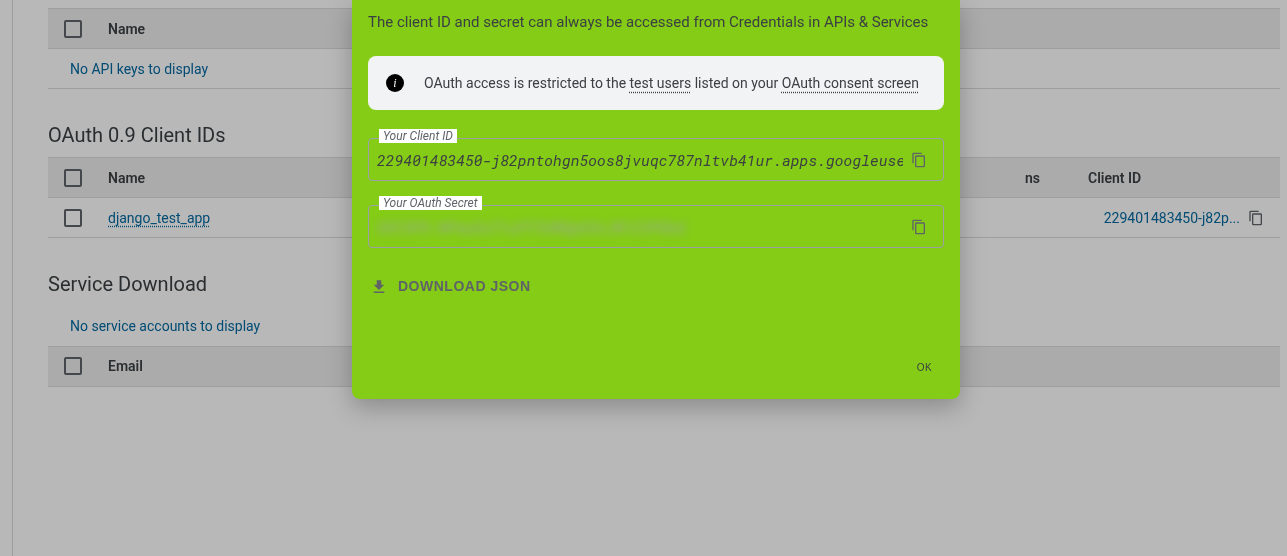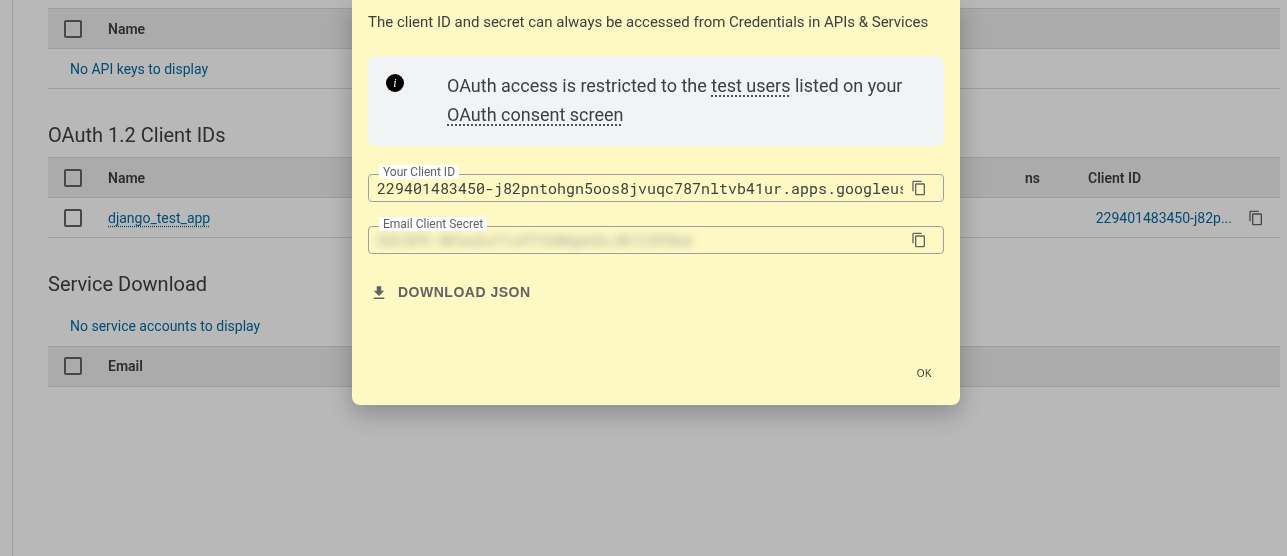"The client ID and secret" .dialog { background: #fef9c3 -> #84cc16 }
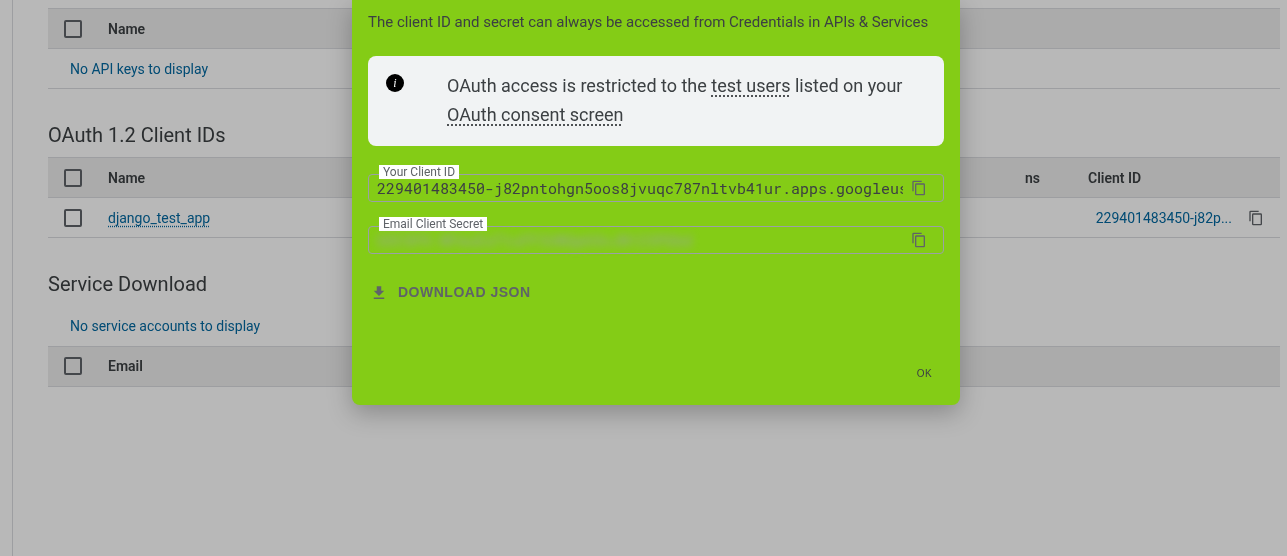"OAuth access is restricted to" .info-banner .msg { font-size: 18px -> 14px; margin-left: 23px -> none }
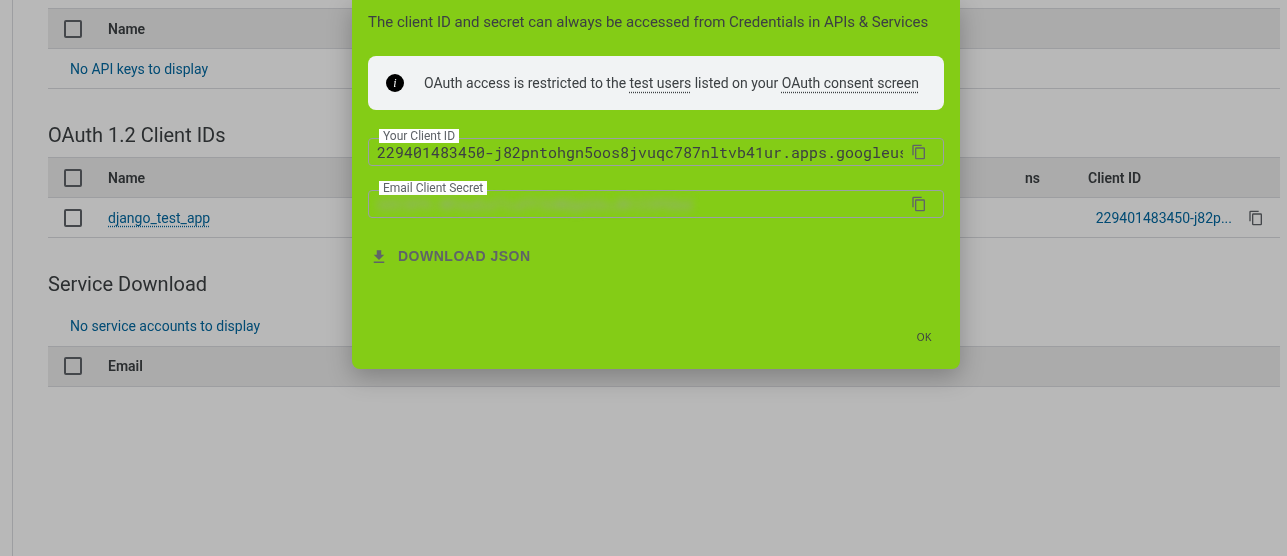"OAuth 1.2 Client IDs" h2.section-header { text: 1.2 -> 0.9 }
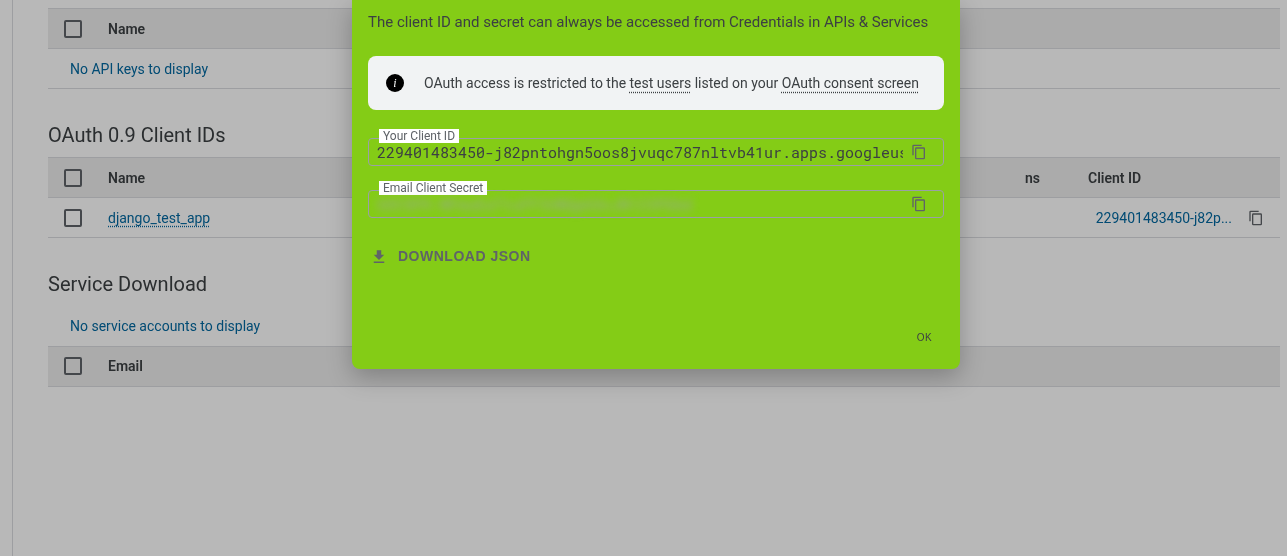"Your Client ID" .fld { font-style: none -> italic; height: 28px -> 43px }
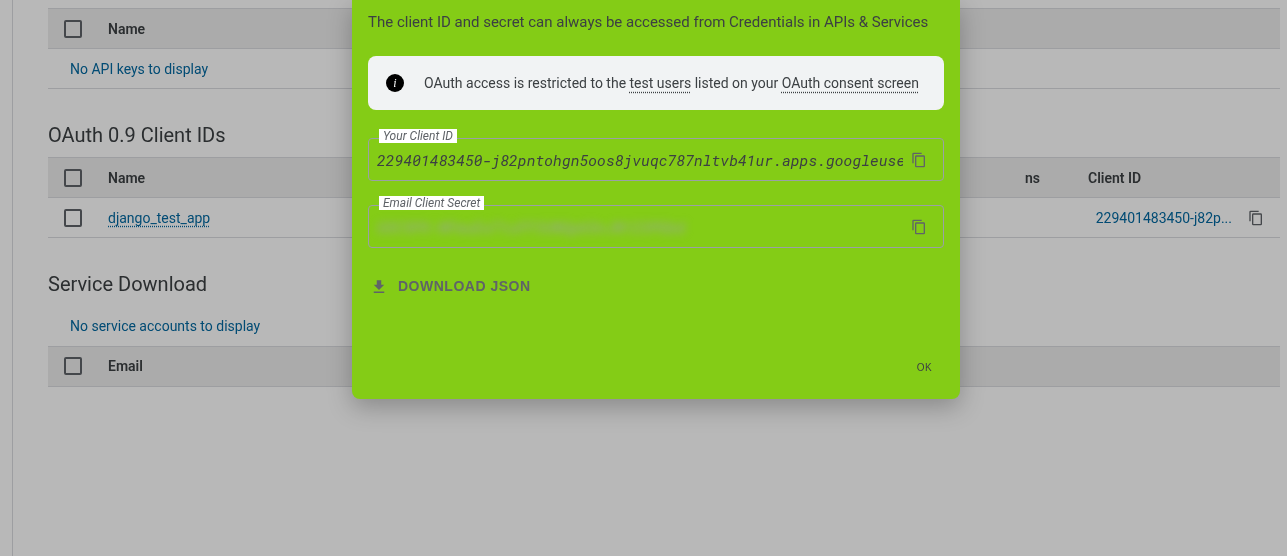"Email Client Secret" span.fld-label { text: Email Client -> Your OAuth }
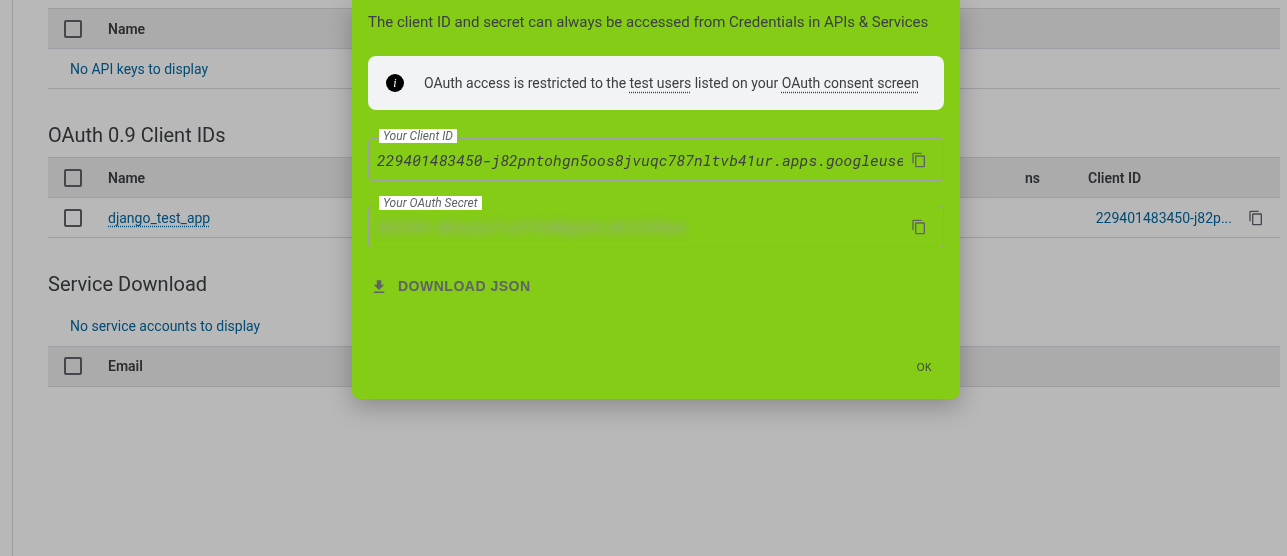"229401483450-j82p..." .right-cols { gap: 12px -> 4px }
